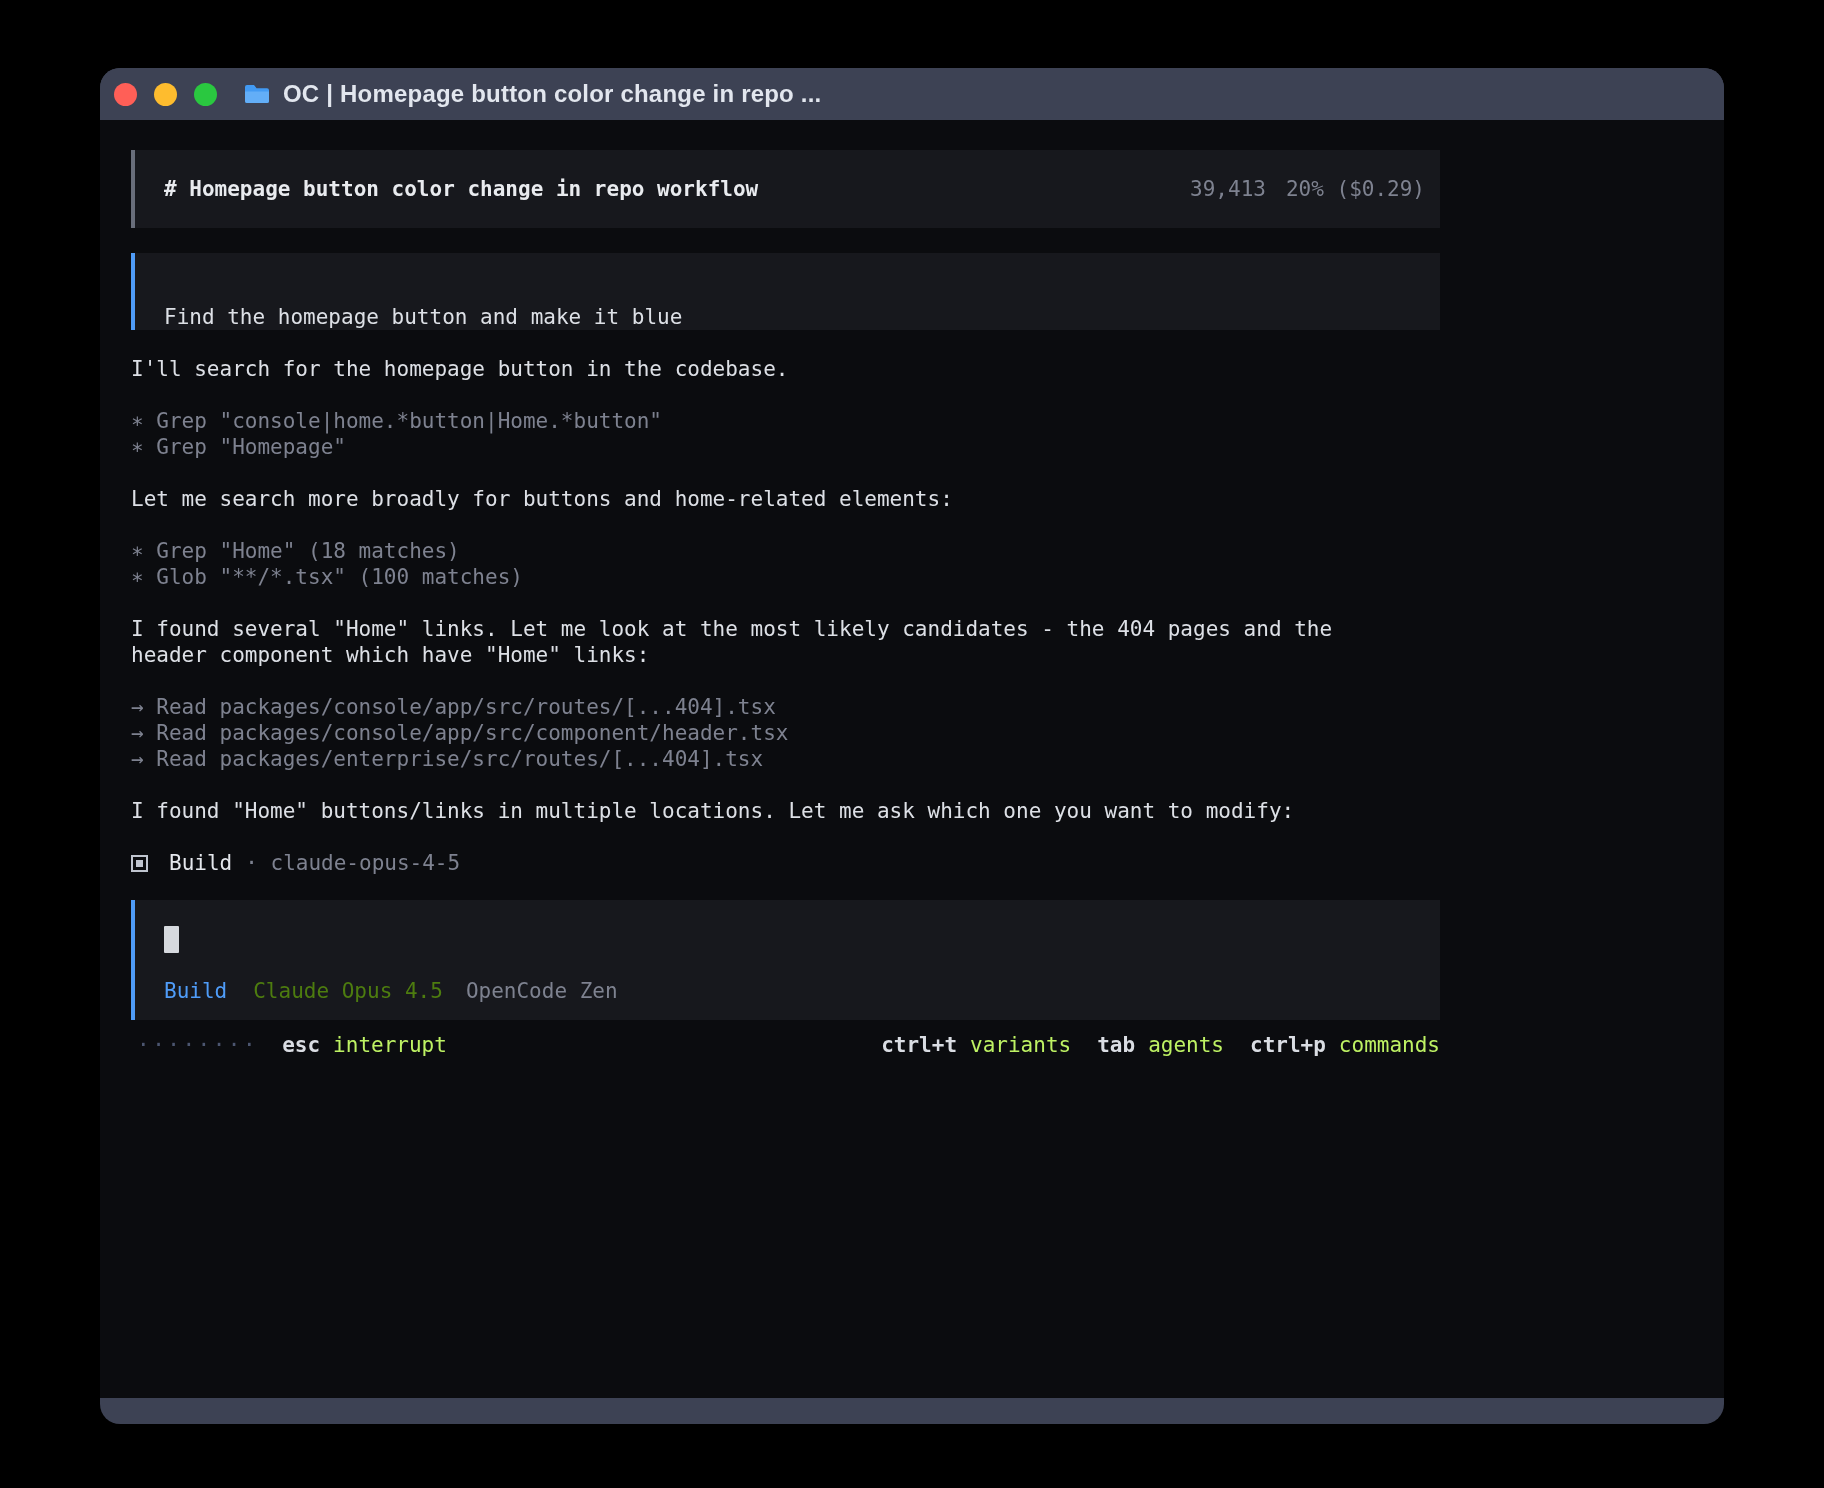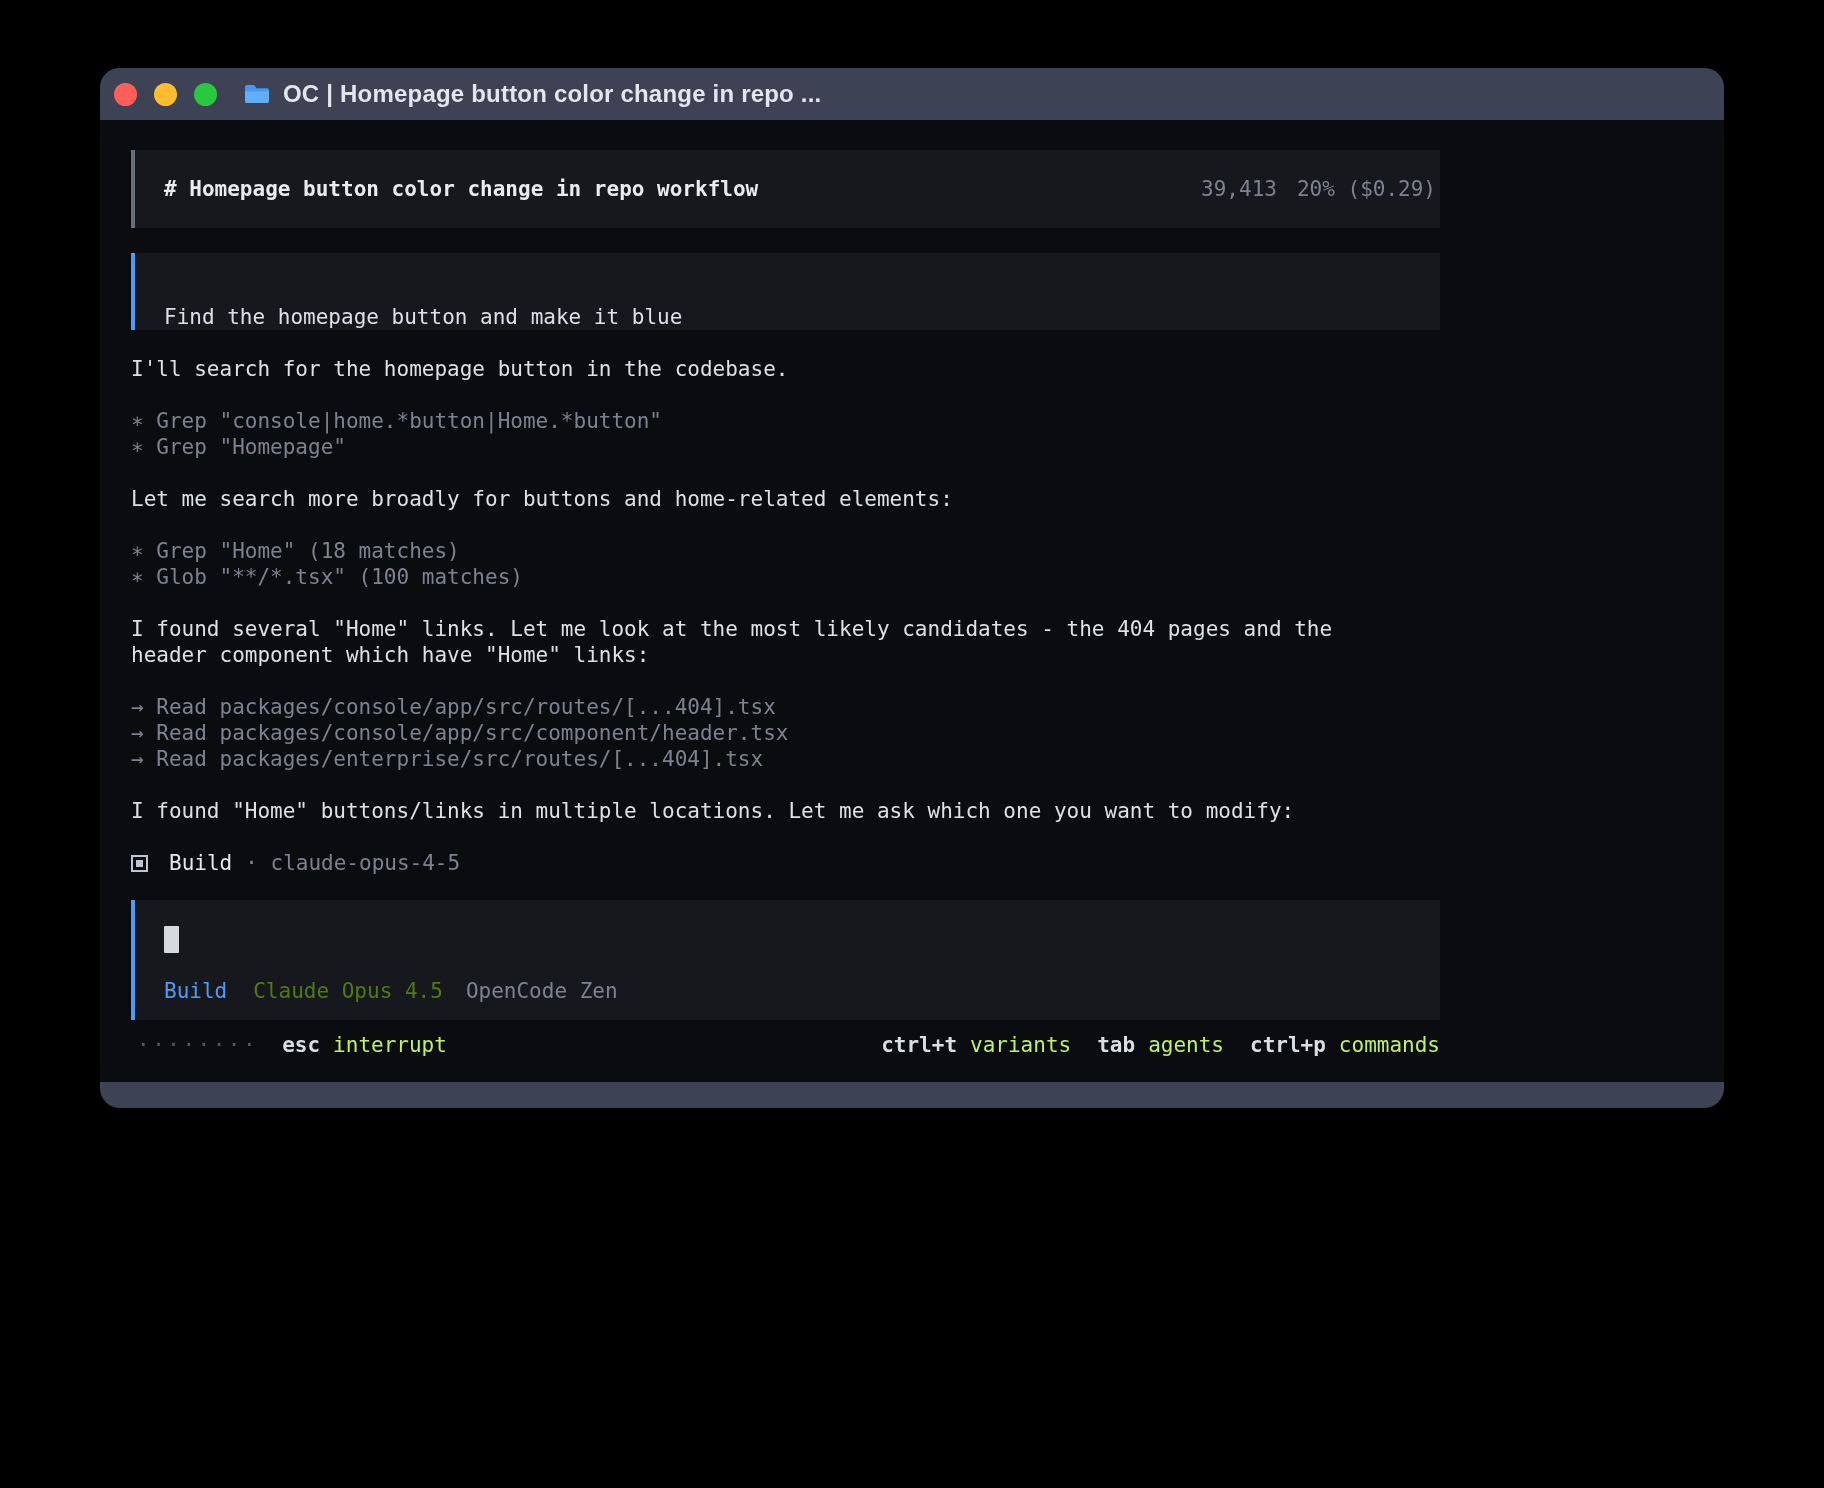"OC | Homepage button color" .window { height: 1040px -> 1356px }
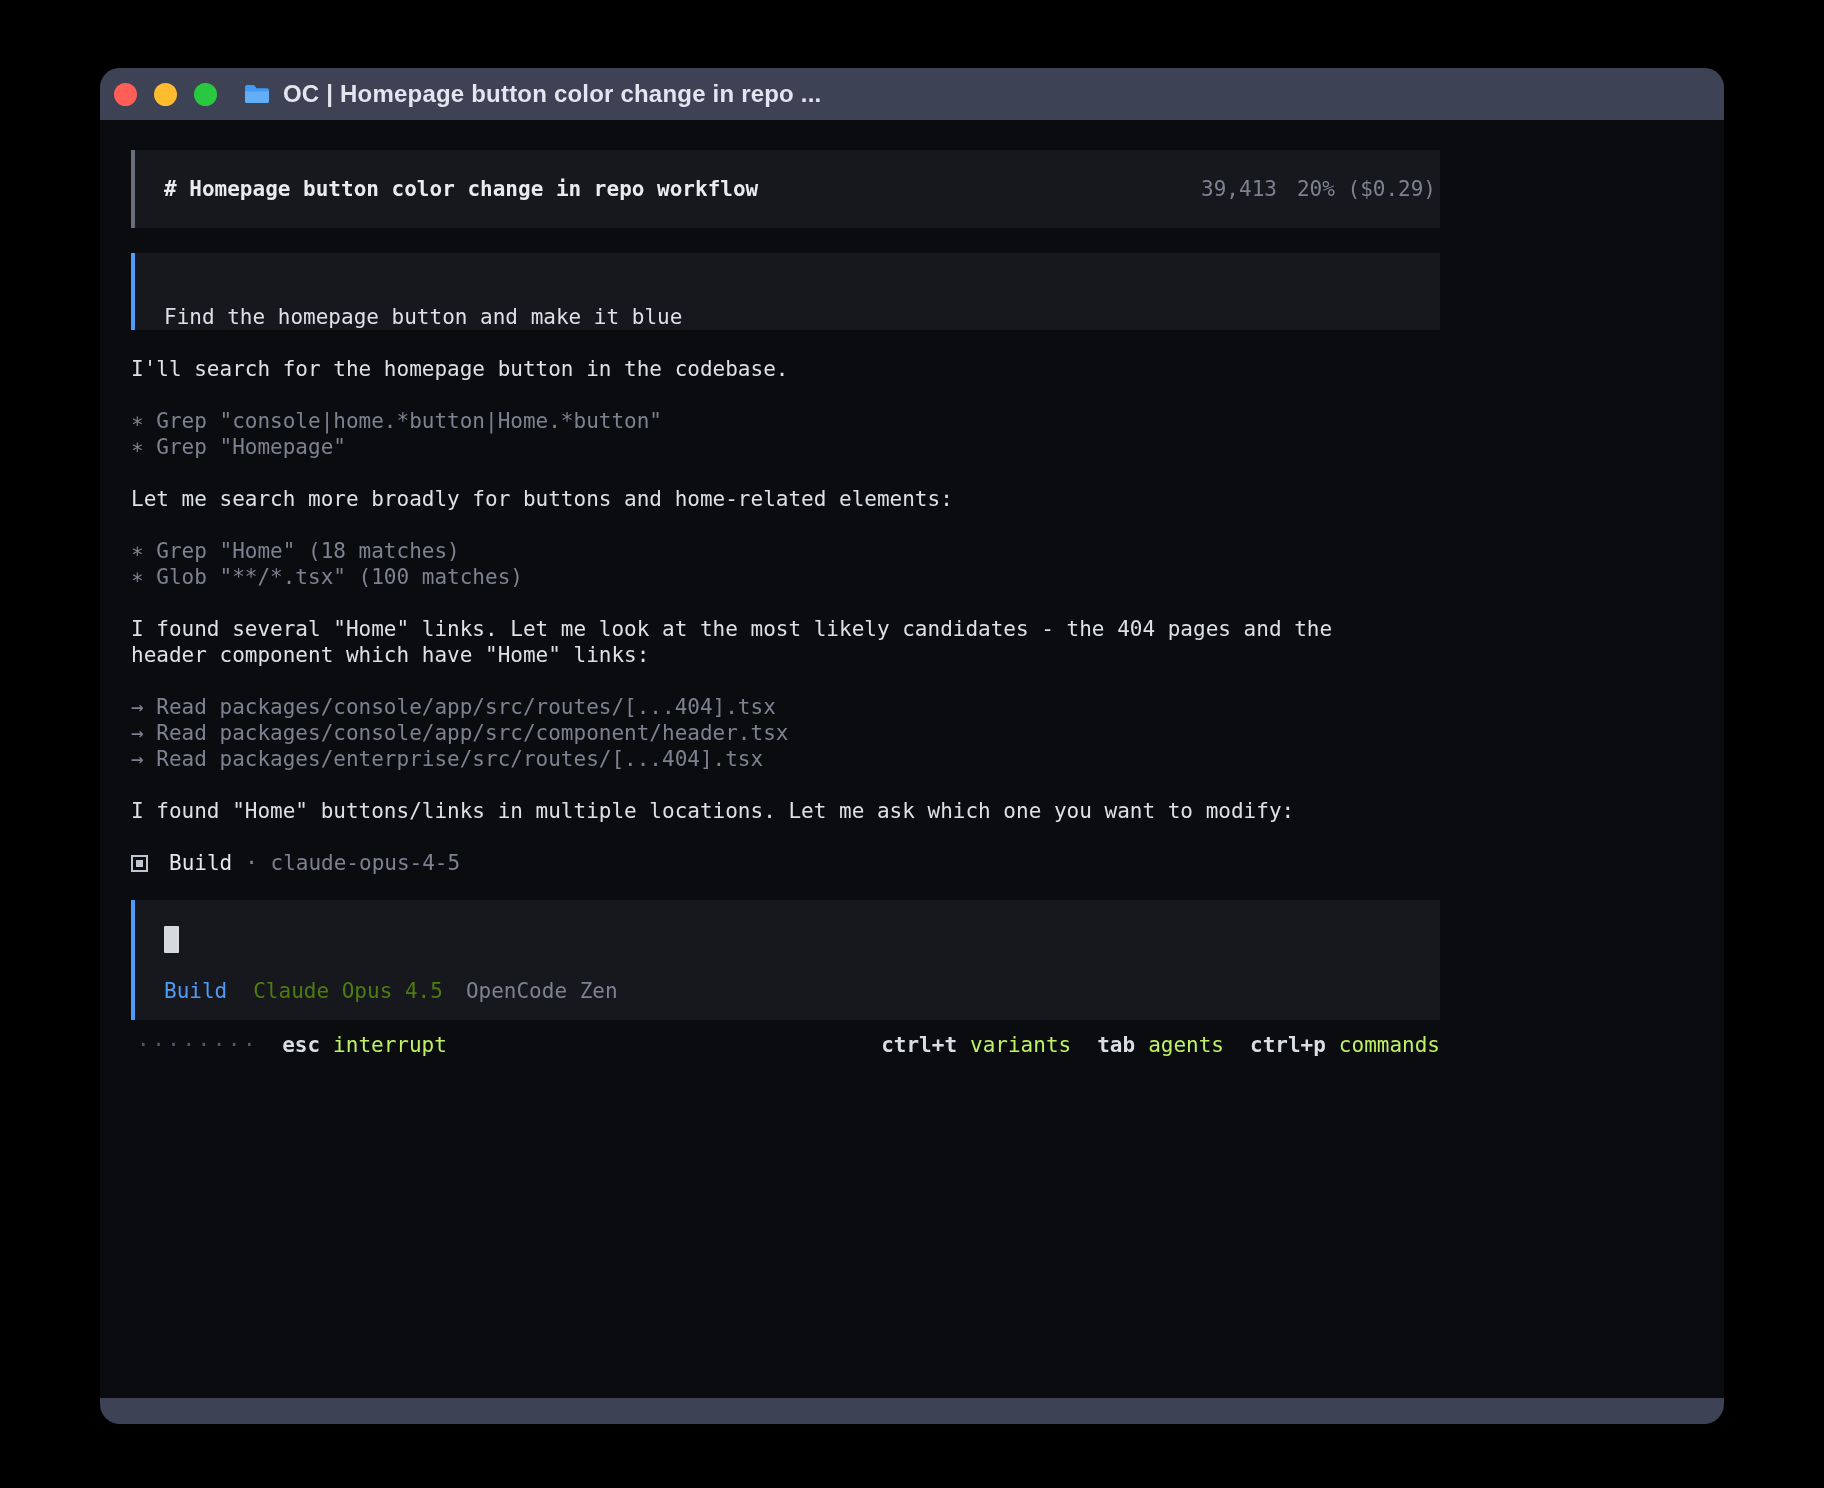"# Homepage button color change" .header-panel { padding: 0 4px 0 29px -> 0 15px 0 29px }
